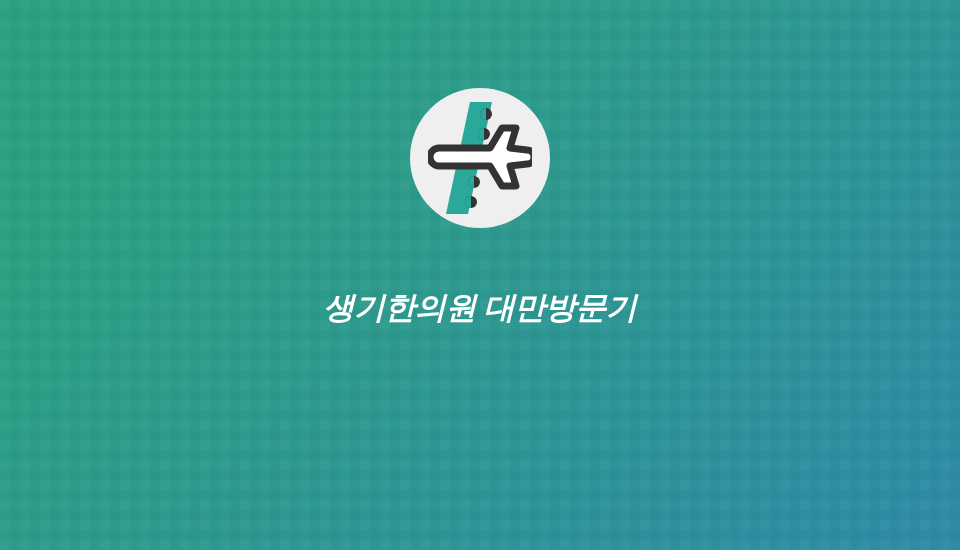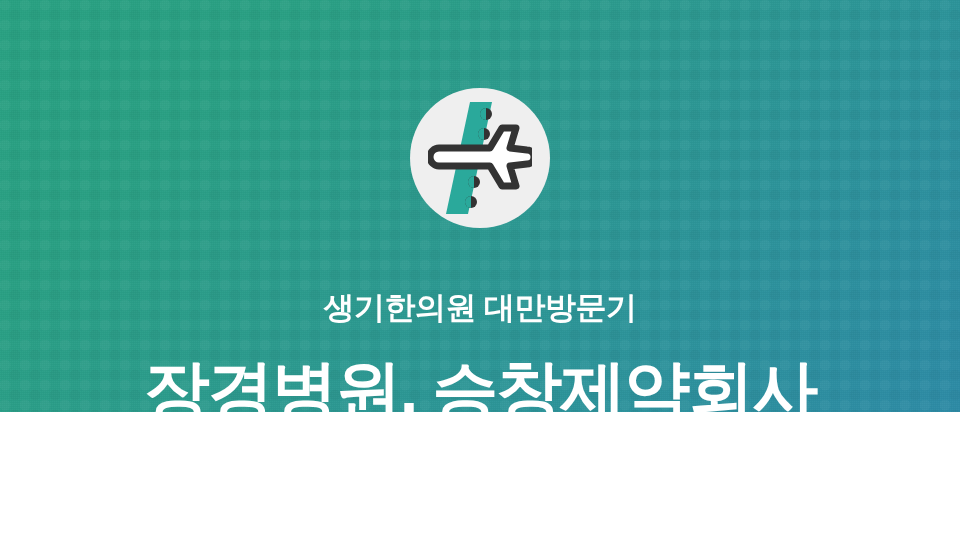"생기한의원 대만방문기" #banner { font-style: none -> italic; height: 412px -> 550px }
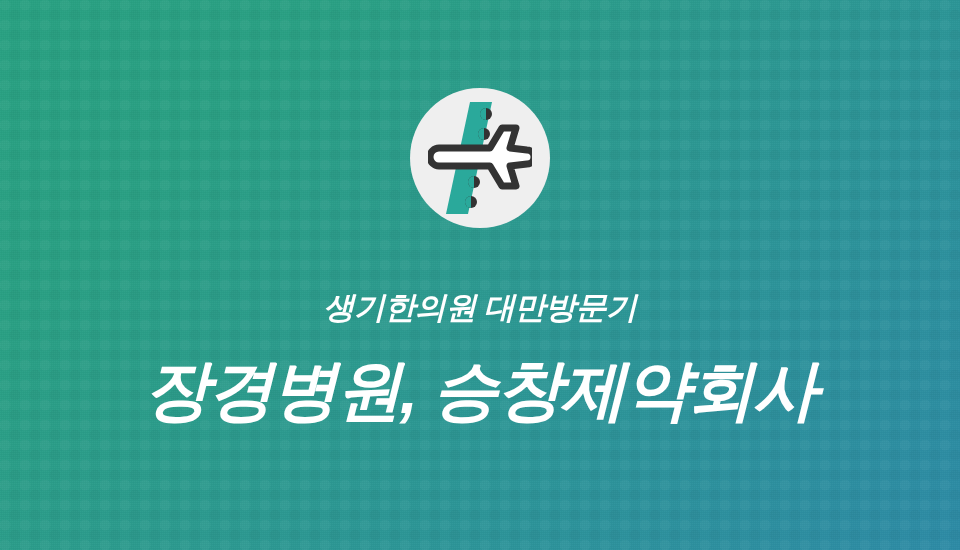"장경병원, 승창제약회사" div.title { html: <div>장경병원, 승창제약회사</div> -> none }
